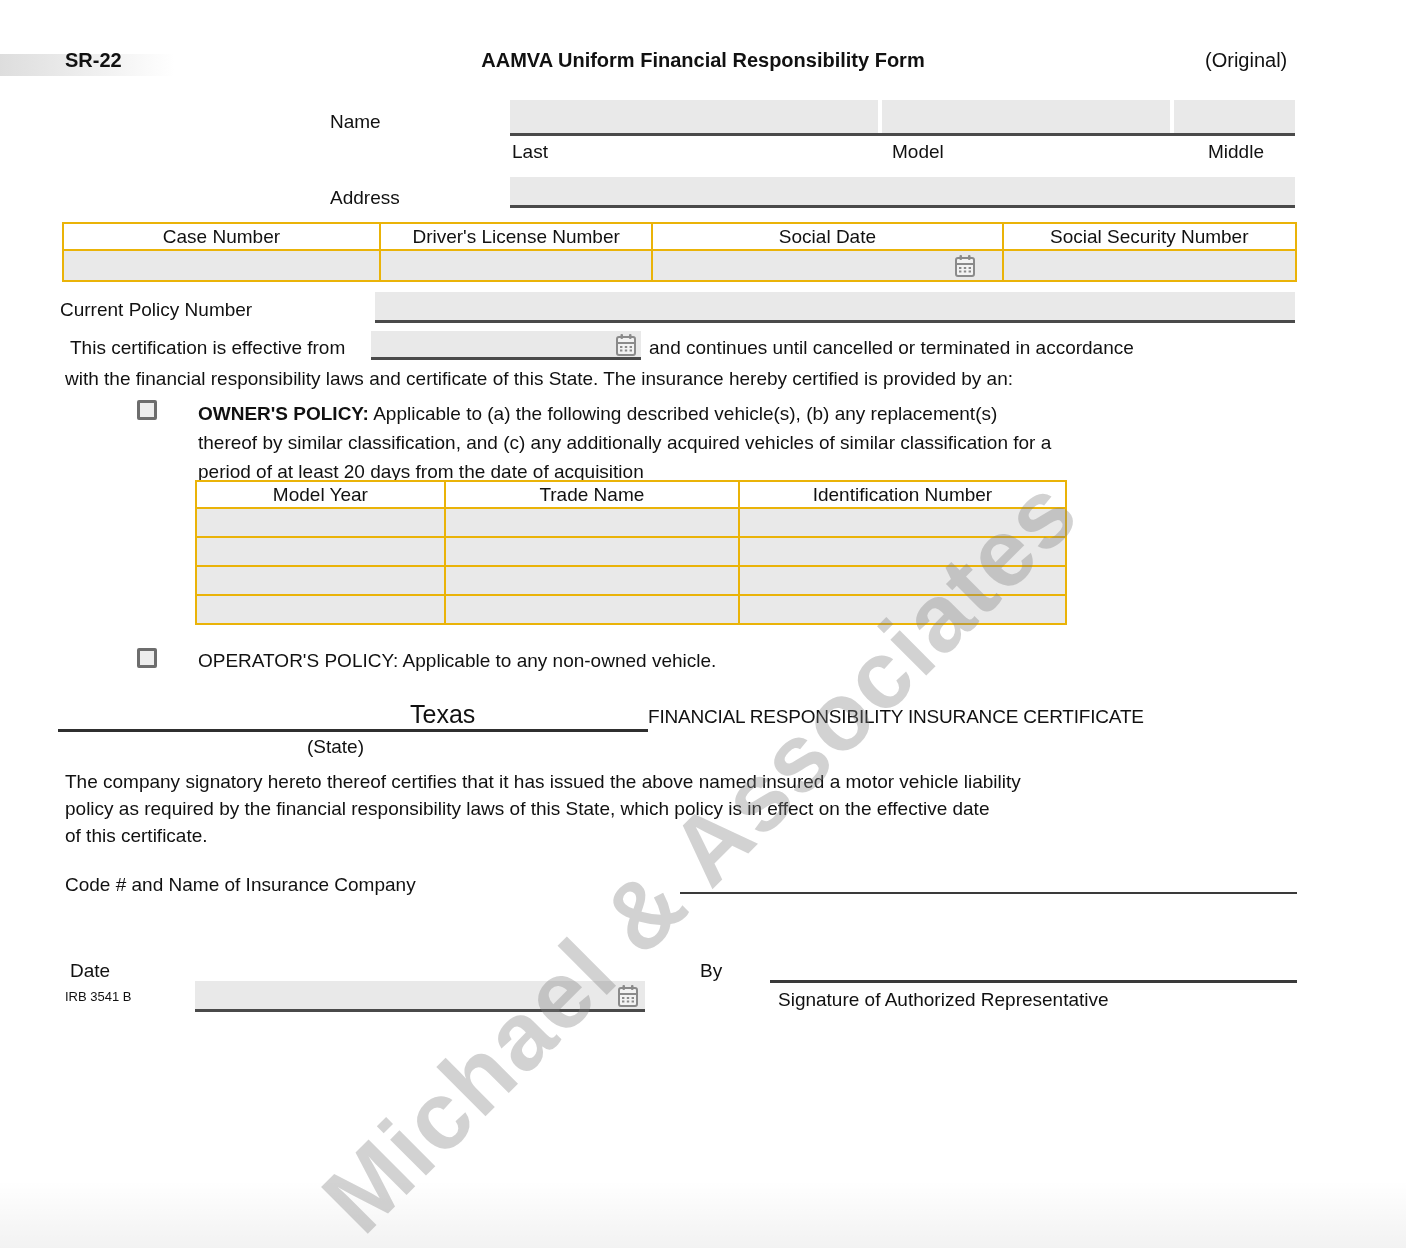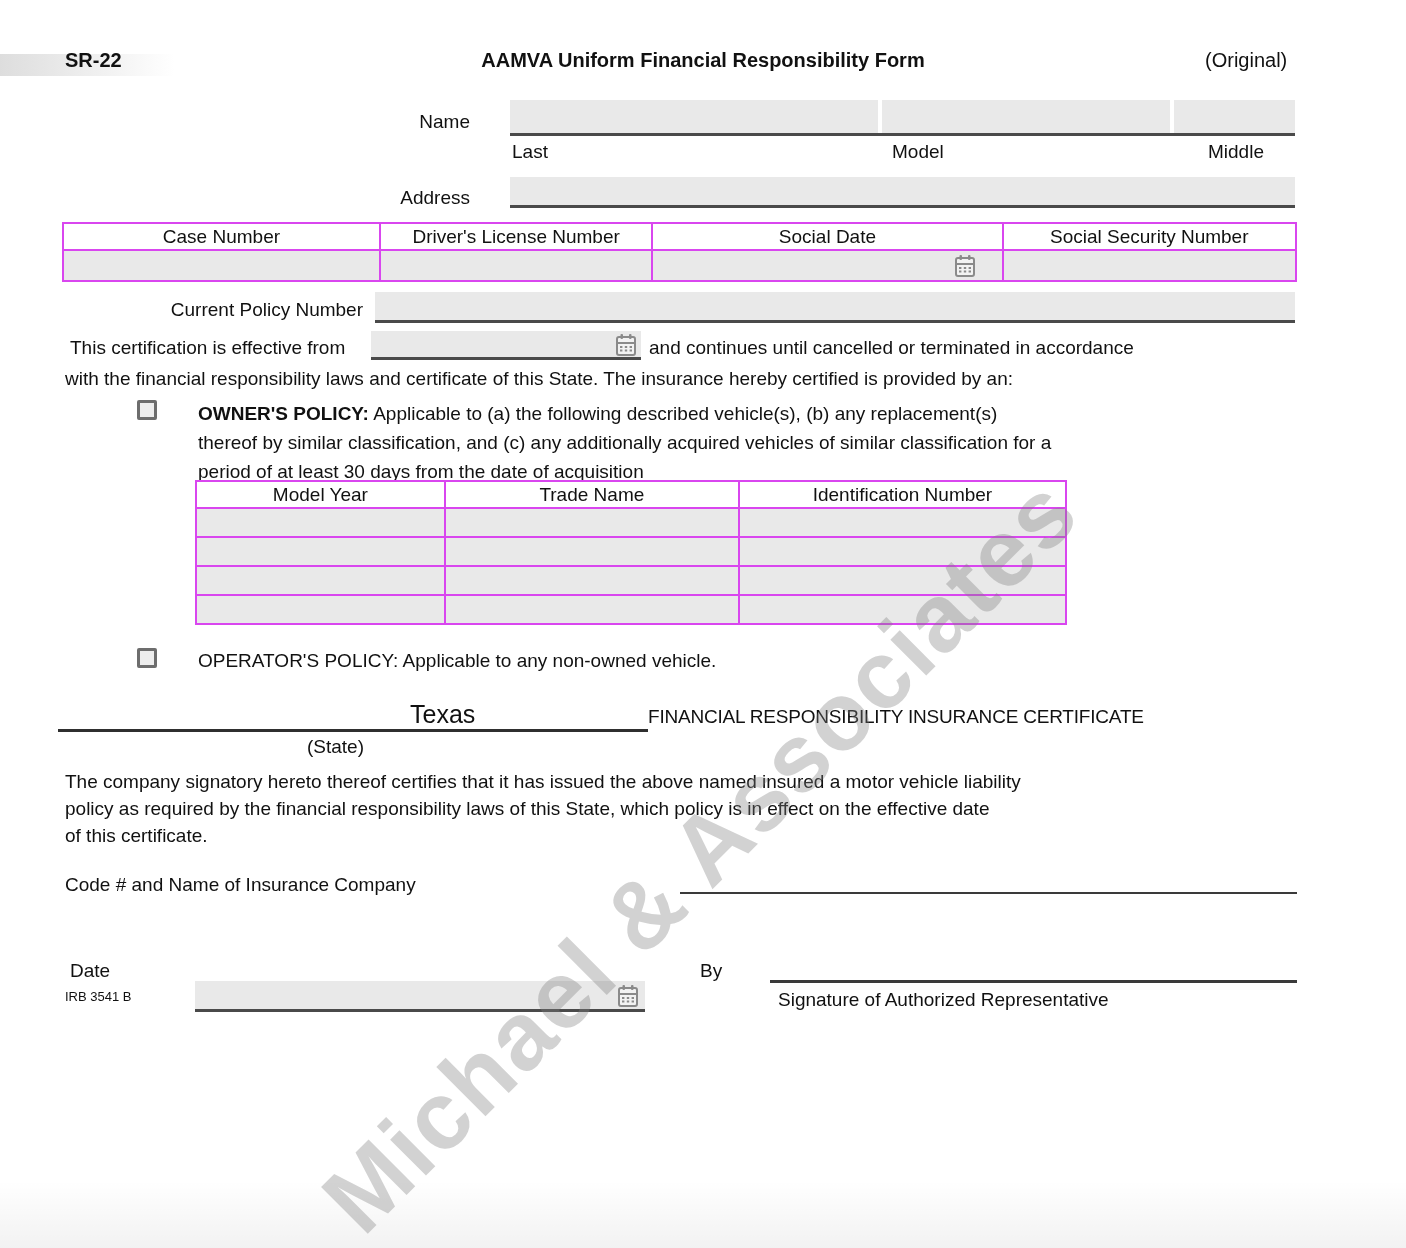"Name" .lbl-right { text-align: right -> left }
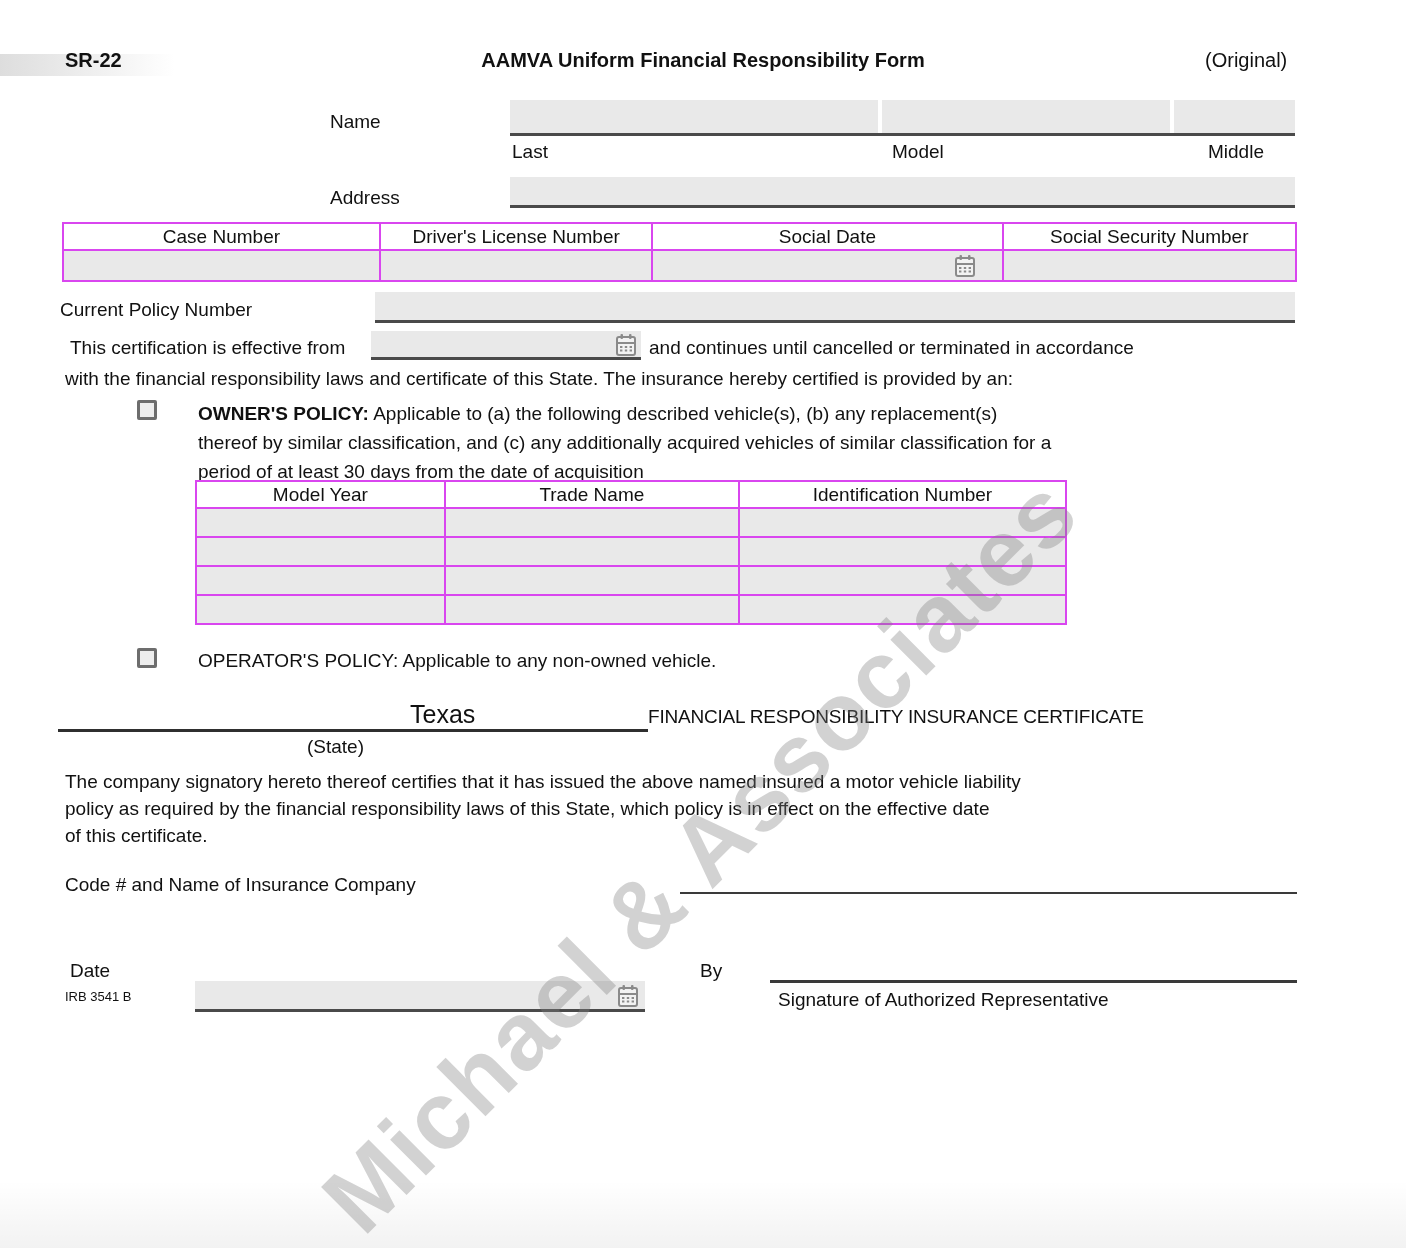"Case Number" table.frm th, table.frm td { border: 2px solid #d946ef -> 2px solid #eab308 }
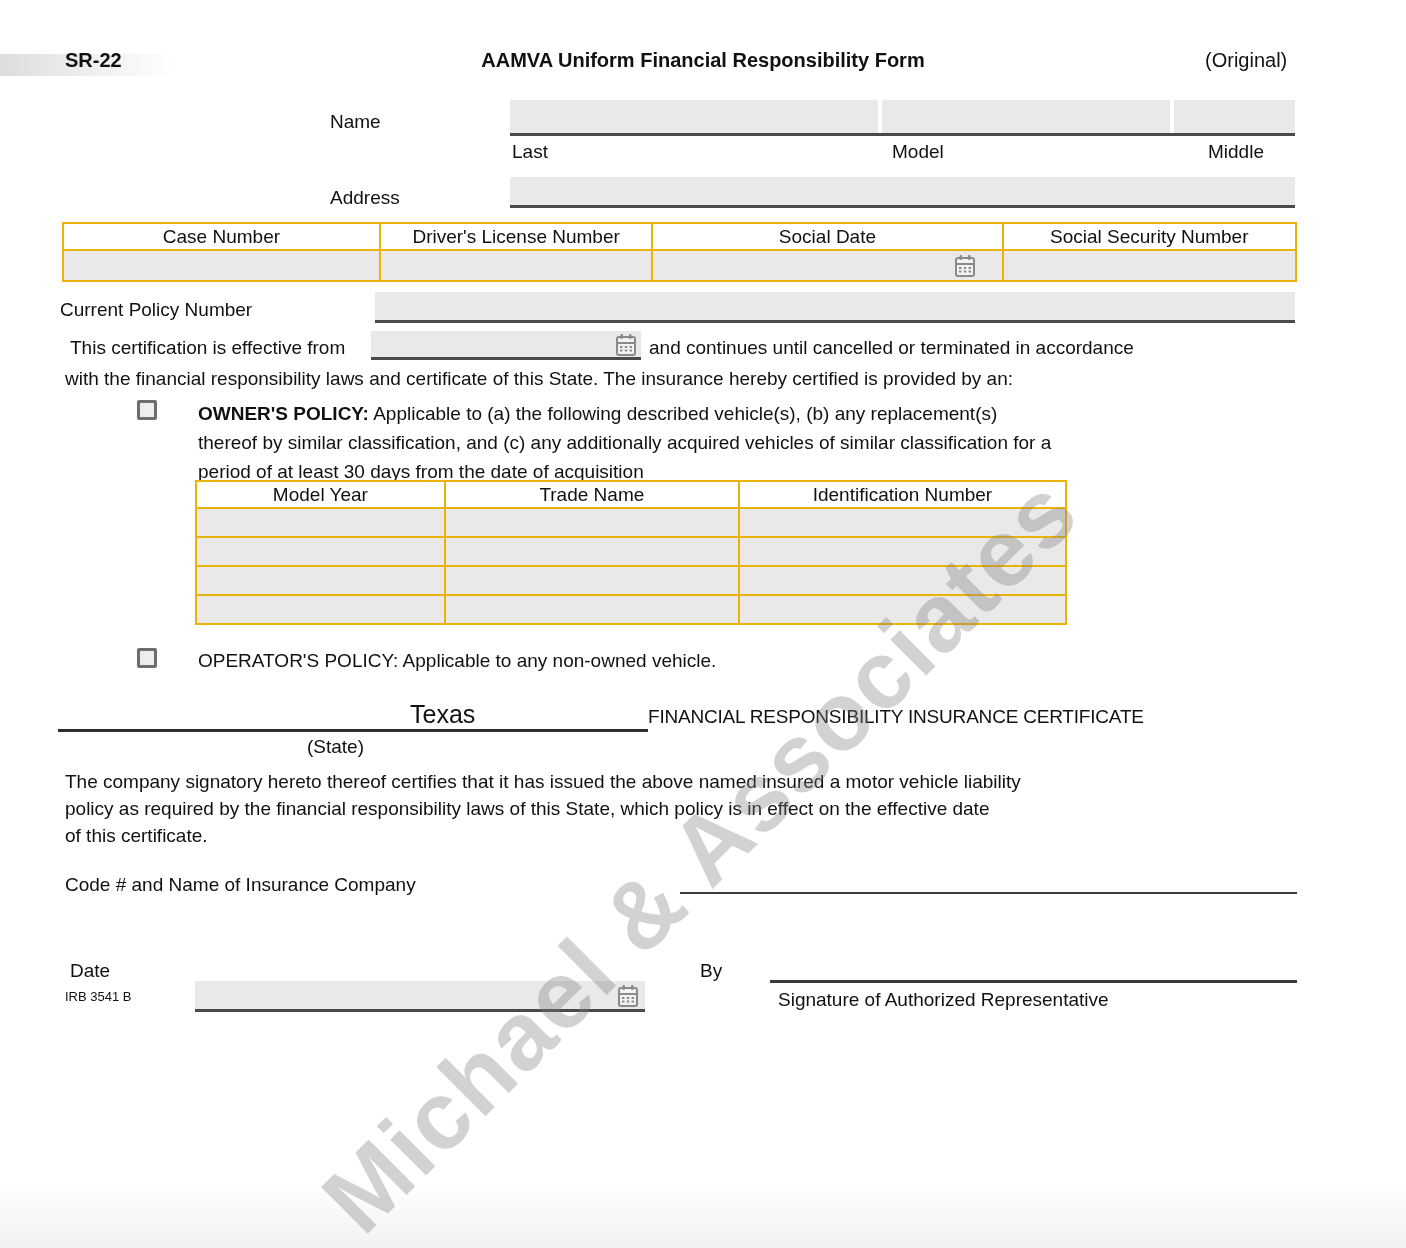"period of at least 30" div { text: 30 -> 20 }
